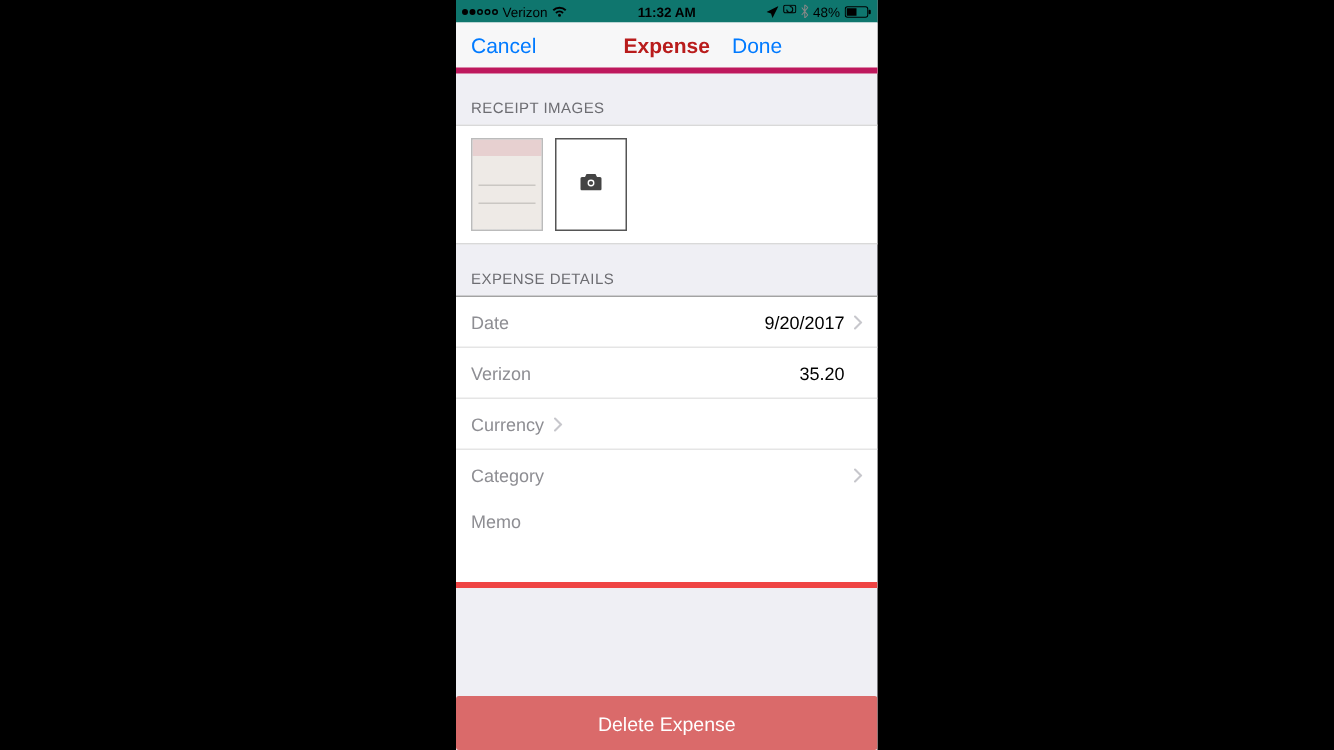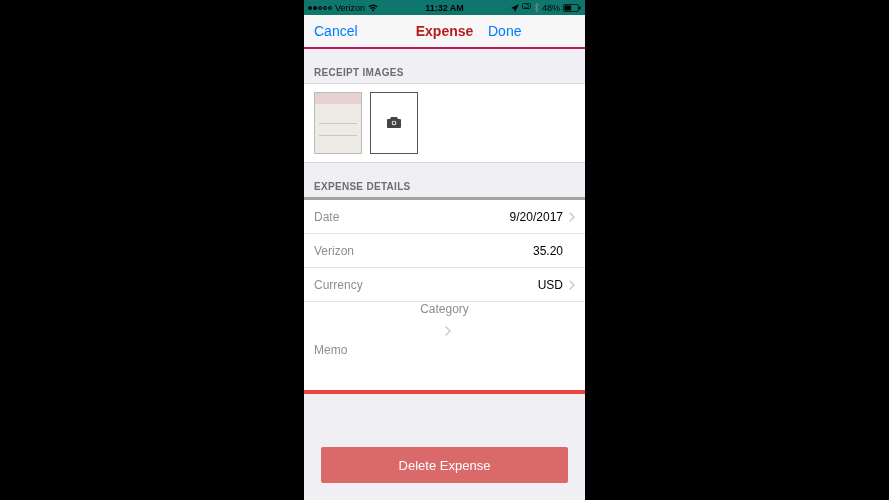"Cancel" .nav-bar { border-bottom: 2px solid #be185d -> 4px solid #be185d }
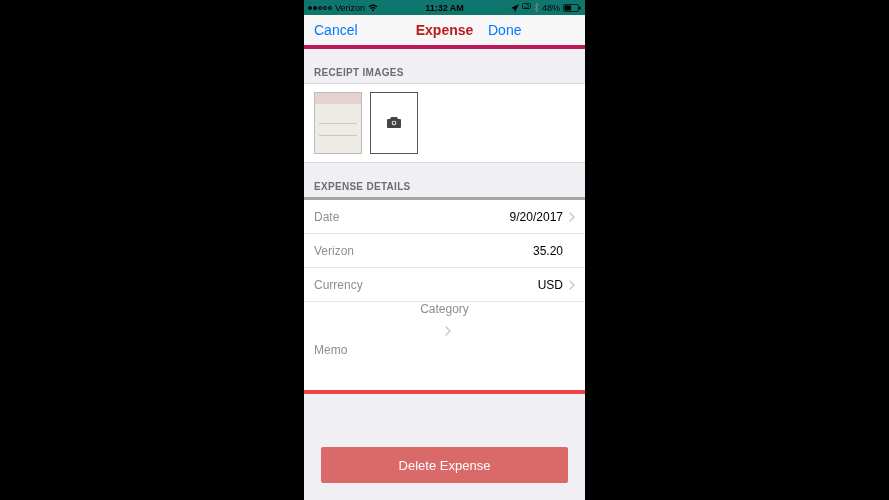"RECEIPT IMAGES" .section-header { font-weight: bold -> none }
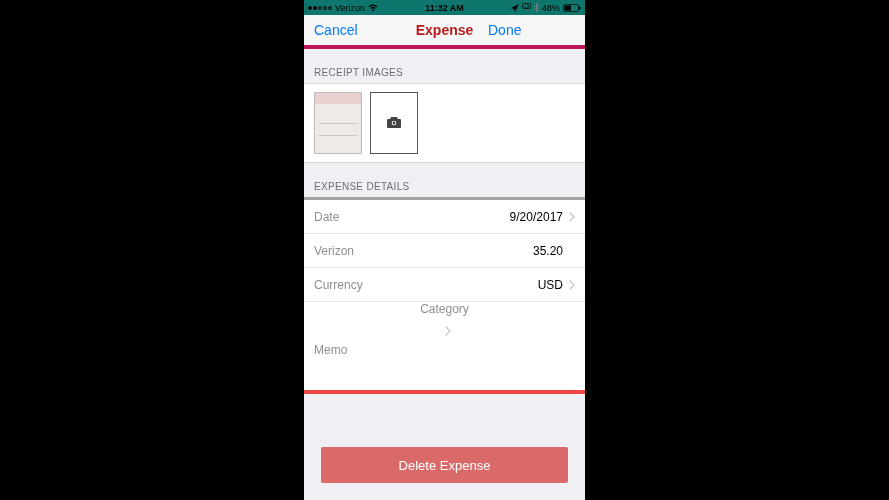"Date" .list { border-top: 3px solid #a3a3a3 -> 1px solid #a3a3a3 }
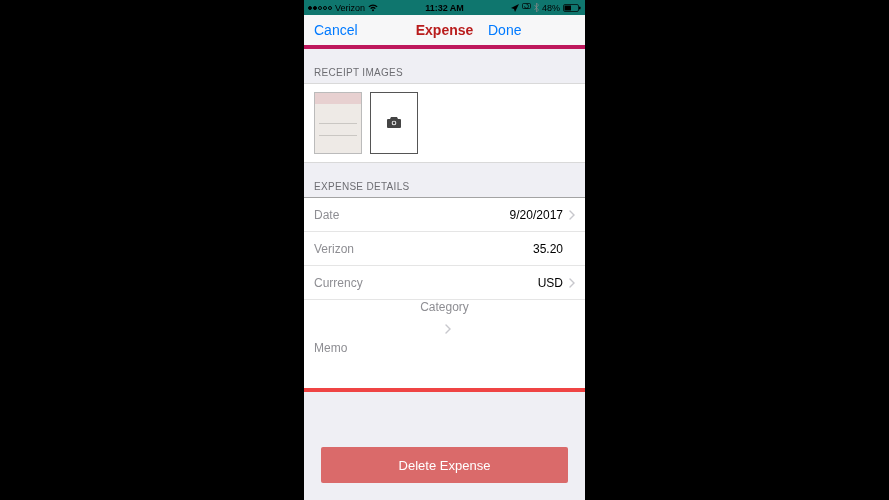"USD" span.row-value { html: <span>USD</span> -> none }
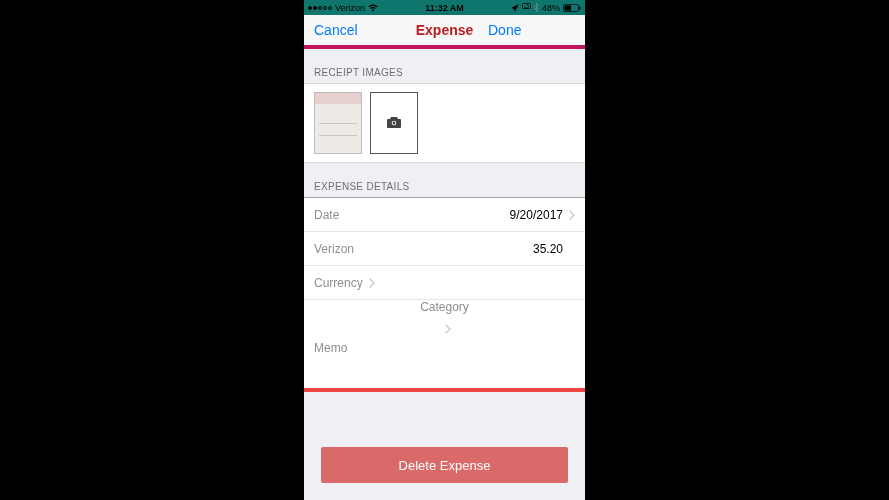"Category" .row:last-child { flex-direction: column -> none }
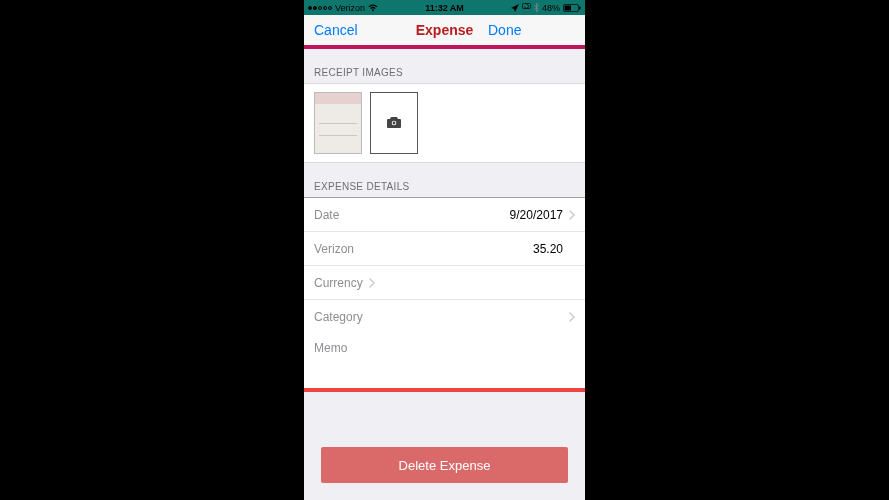"Delete Expense" .delete-btn { margin: 17px -> 0 }
